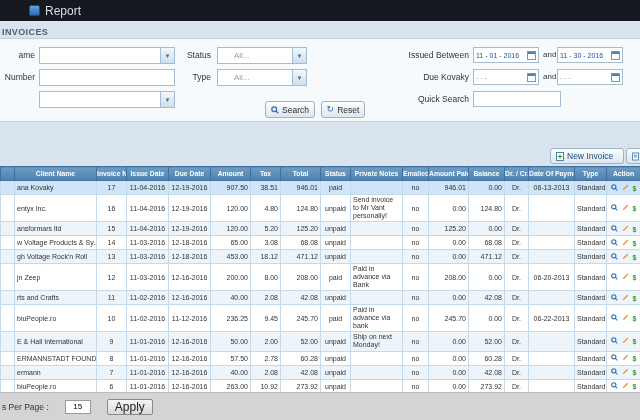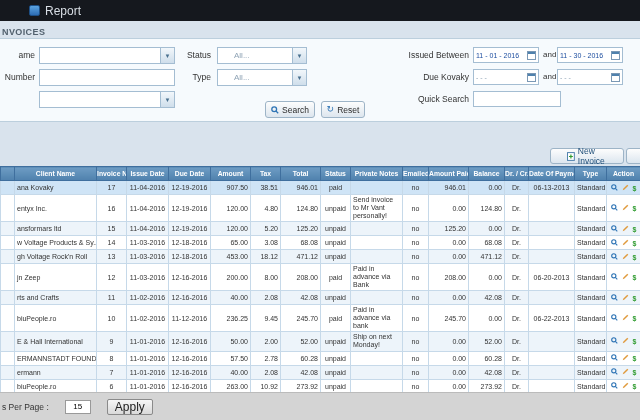"NVOICES" div.section-title { text: NVOICES -> INVOICES }
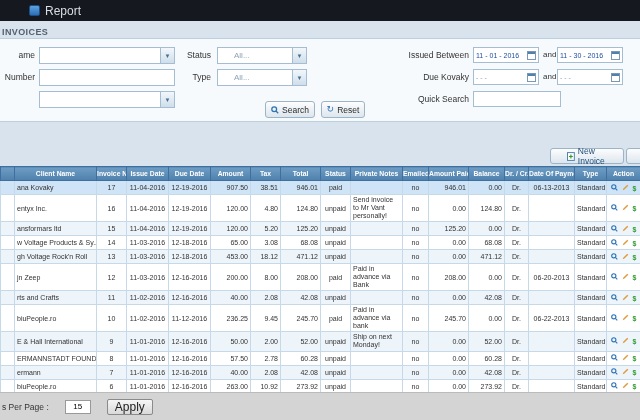"New Invoice" .tool-btn { padding-left: 16px -> 5px }
